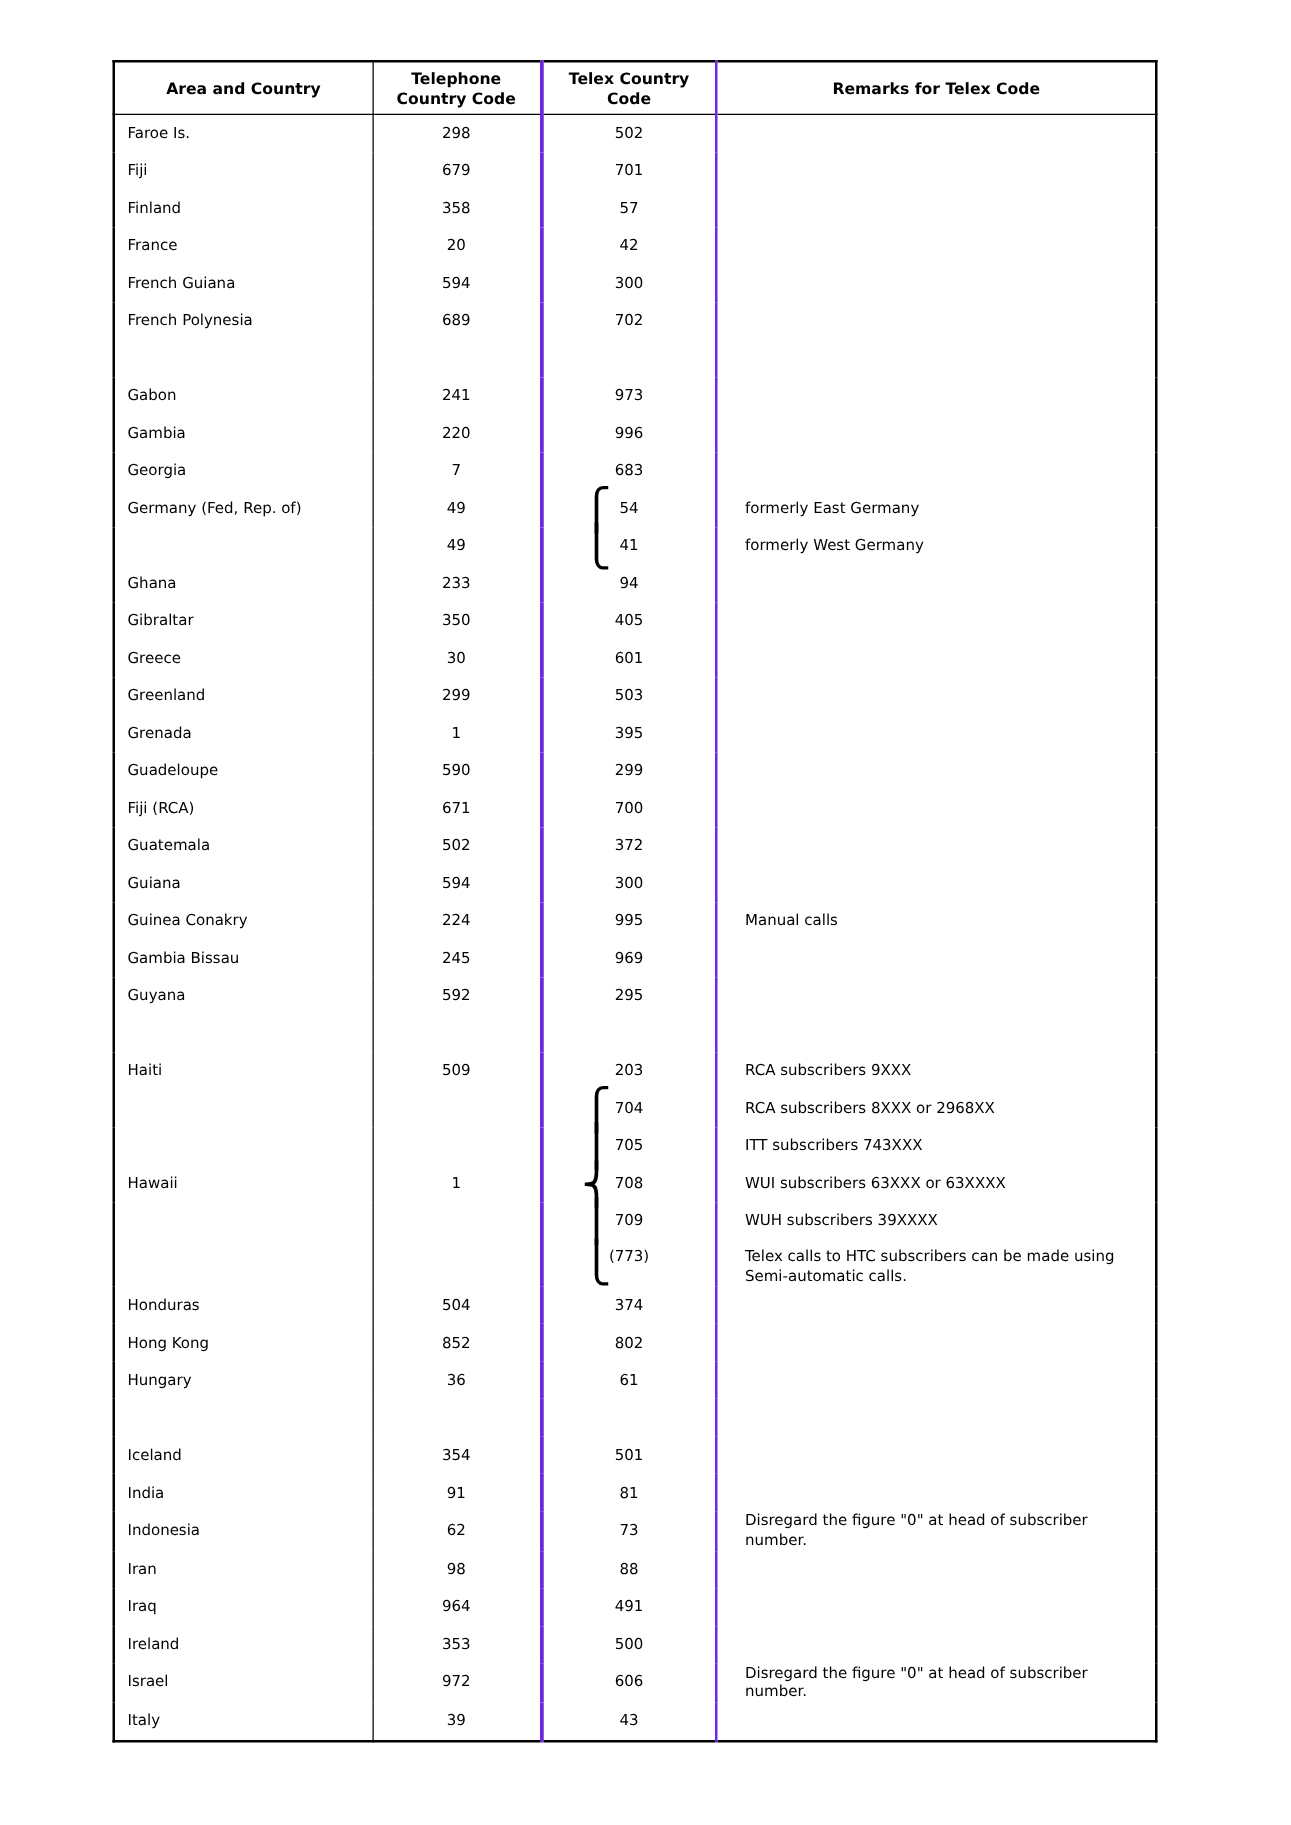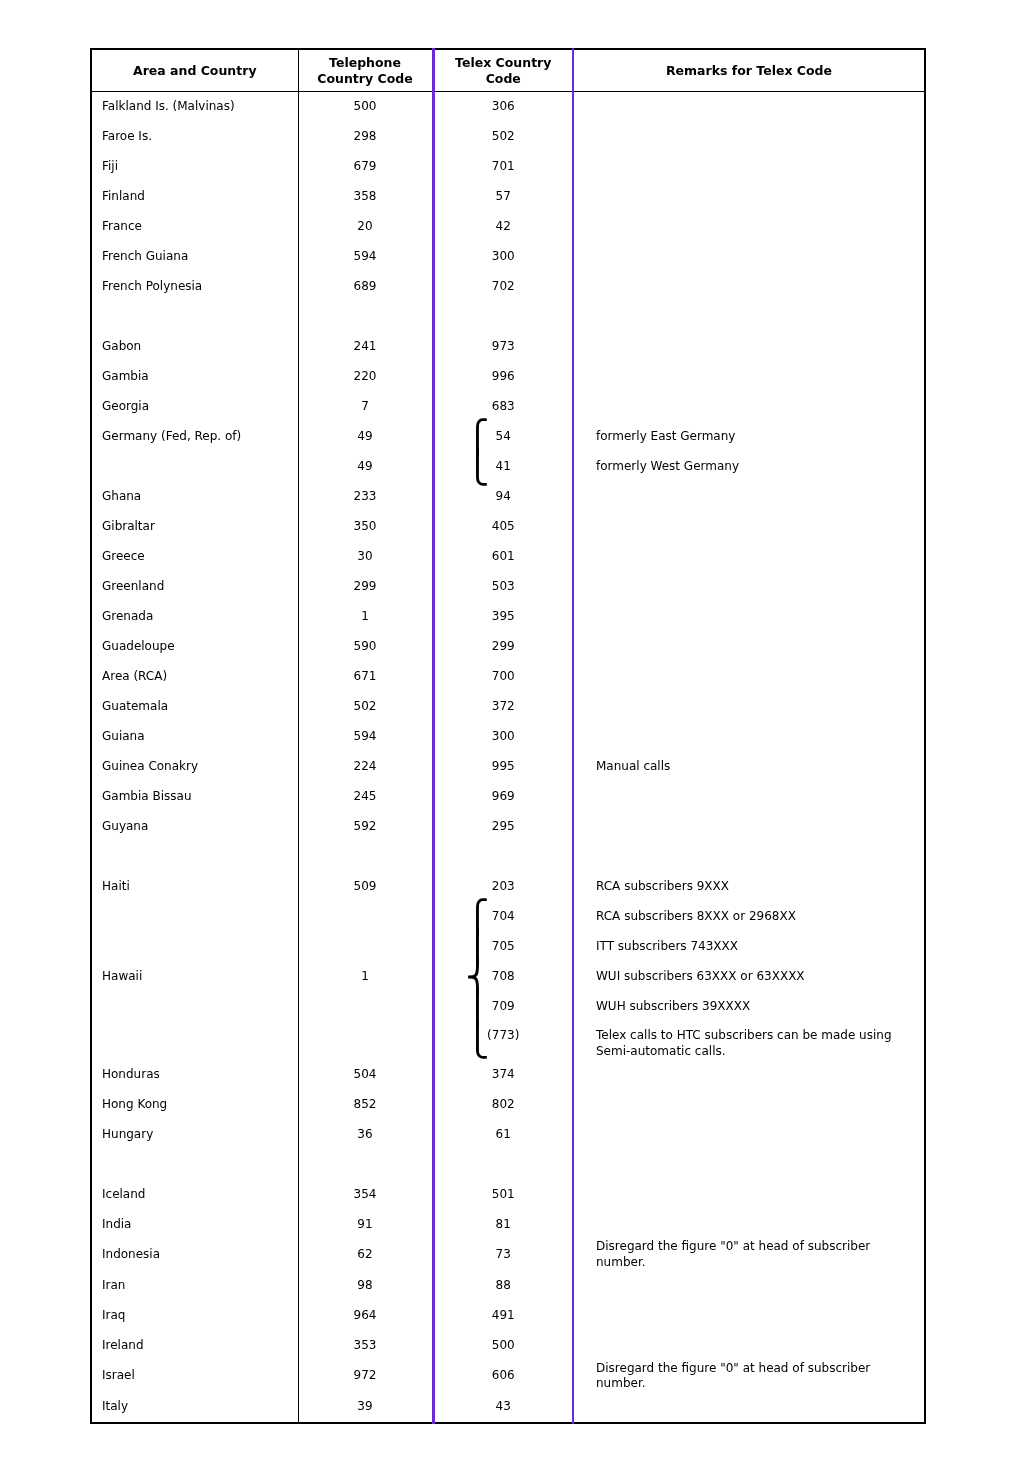"Falkland Is. (Malvinas)" tr { html: <tr> <td>Falkland Is. (Malvinas)</td> <td>500</td> <td><span>306</span></td> <td></td> </tr> -> none }
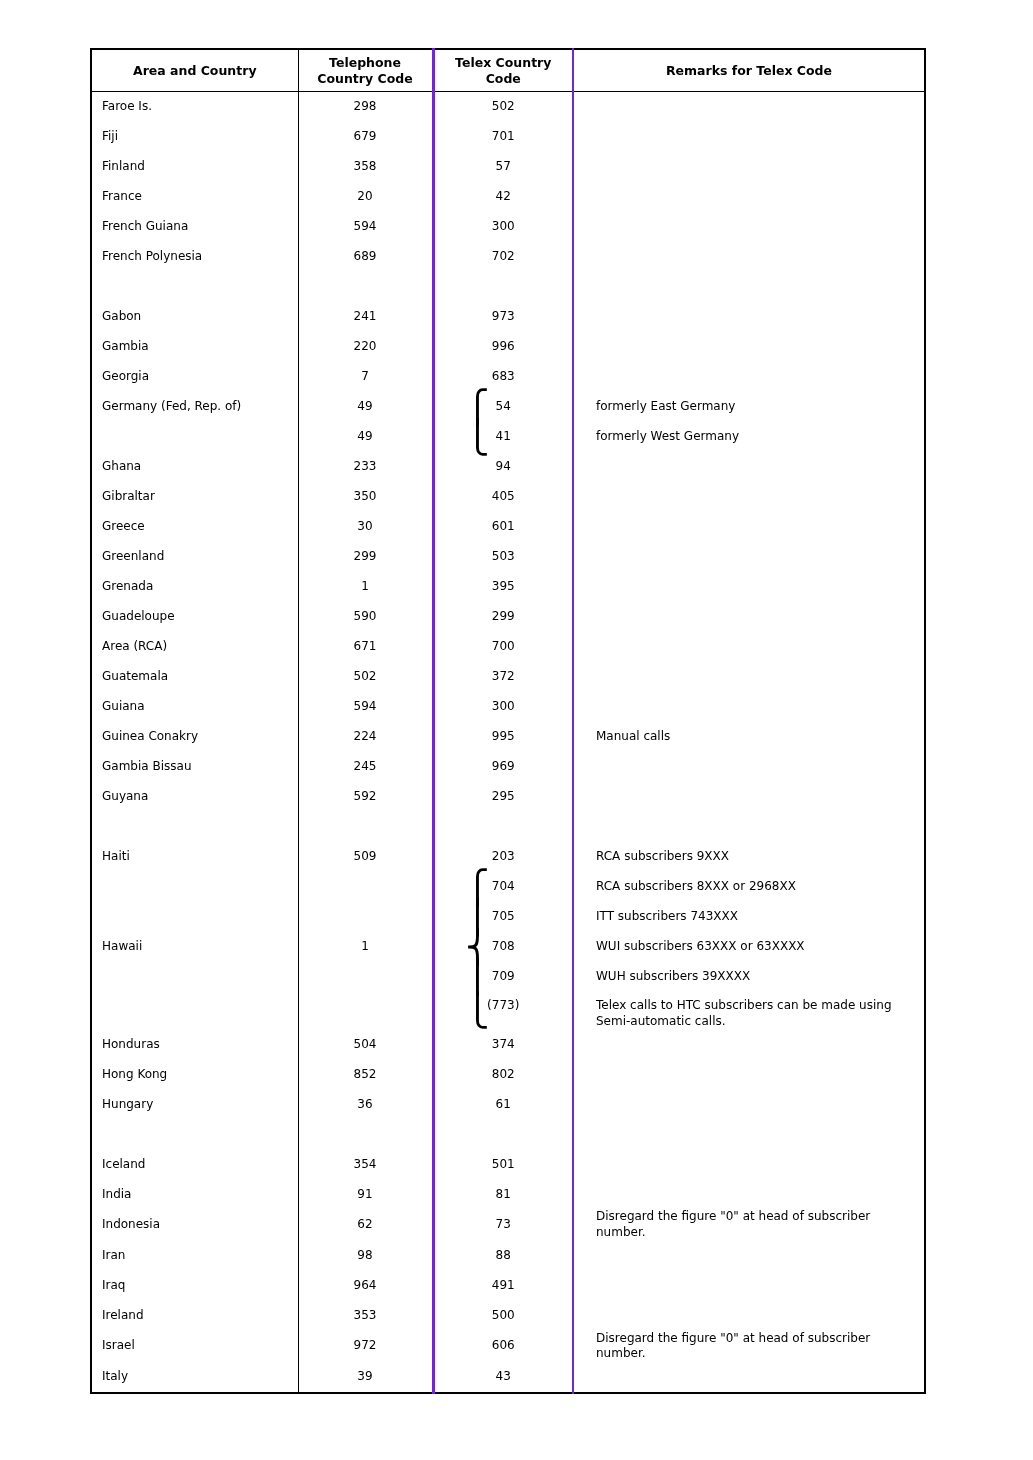"Area (RCA)" td.c-country { text: Area -> Fiji }
